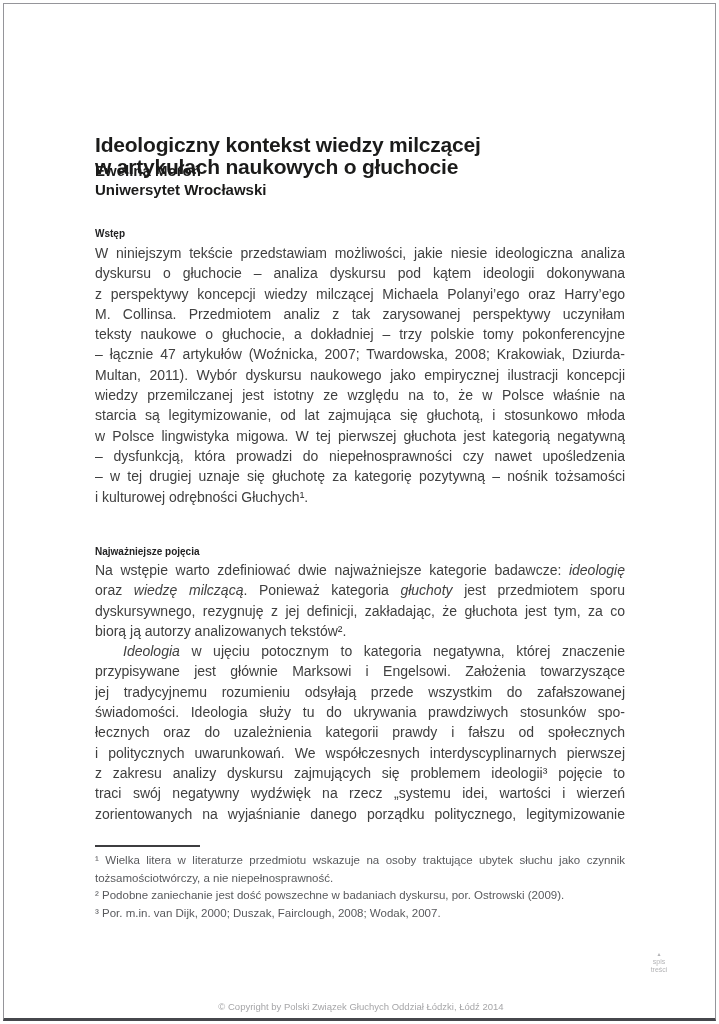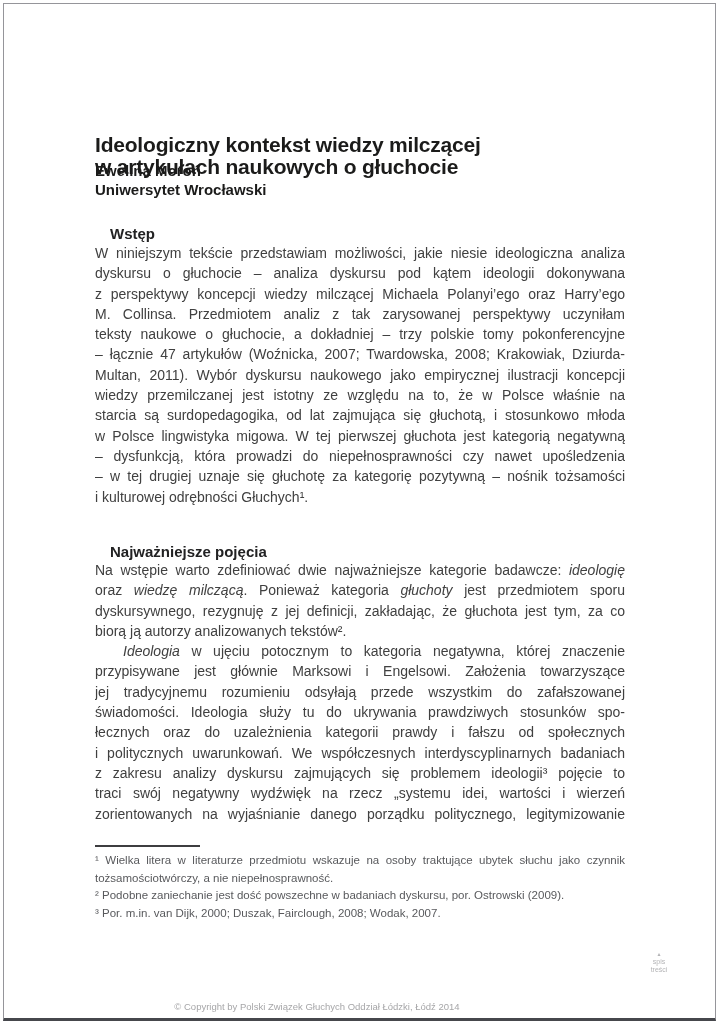"Wstęp" .shead { font-size: 15px -> 10px; margin-left: 15px -> none }
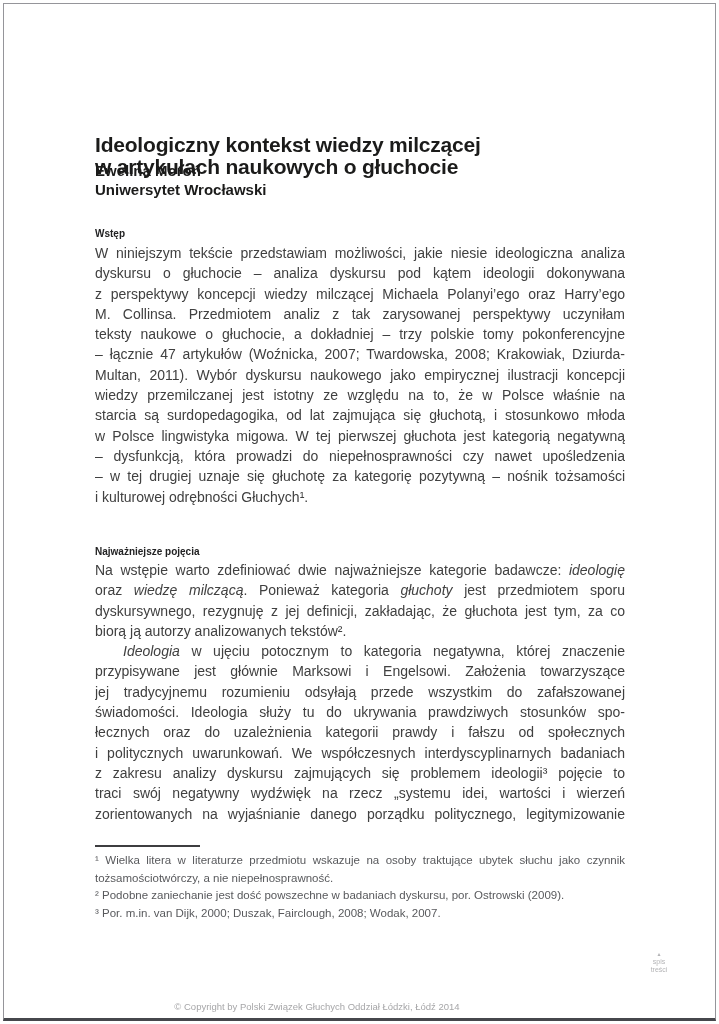"starcia są surdopedagogika, od lat" div.bl { text: surdopedagogika -> legitymizowanie }
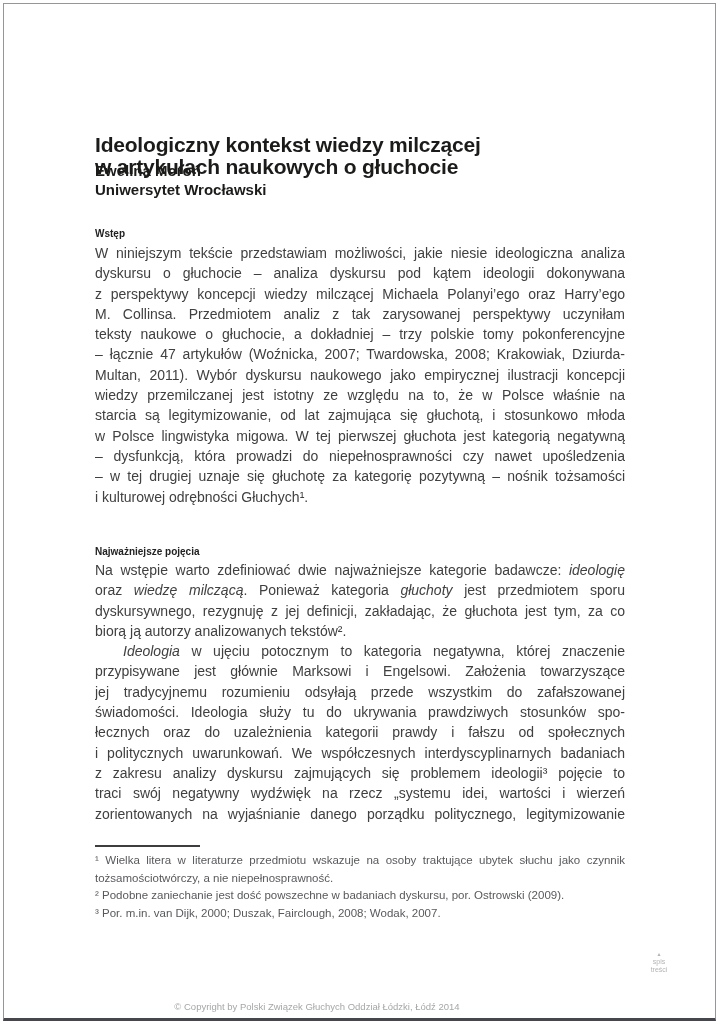"i politycznych uwarunkowań. We" div.bl { text: badaniach -> pierwszej }
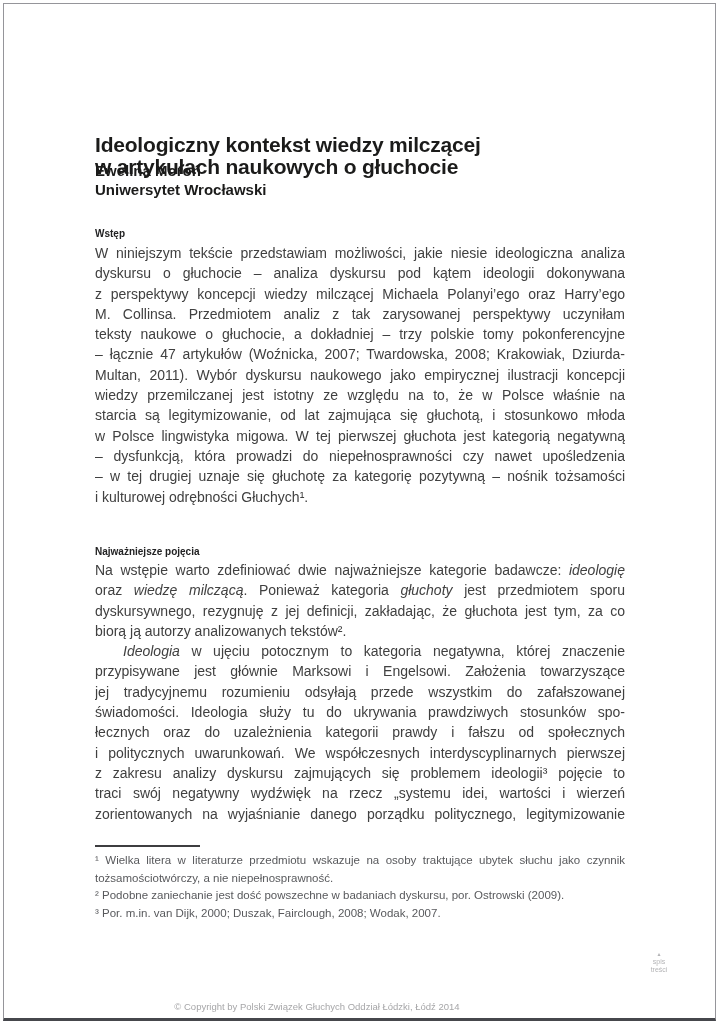"© Copyright by Polski Związek" .copyright { padding-left: none -> 44px }
